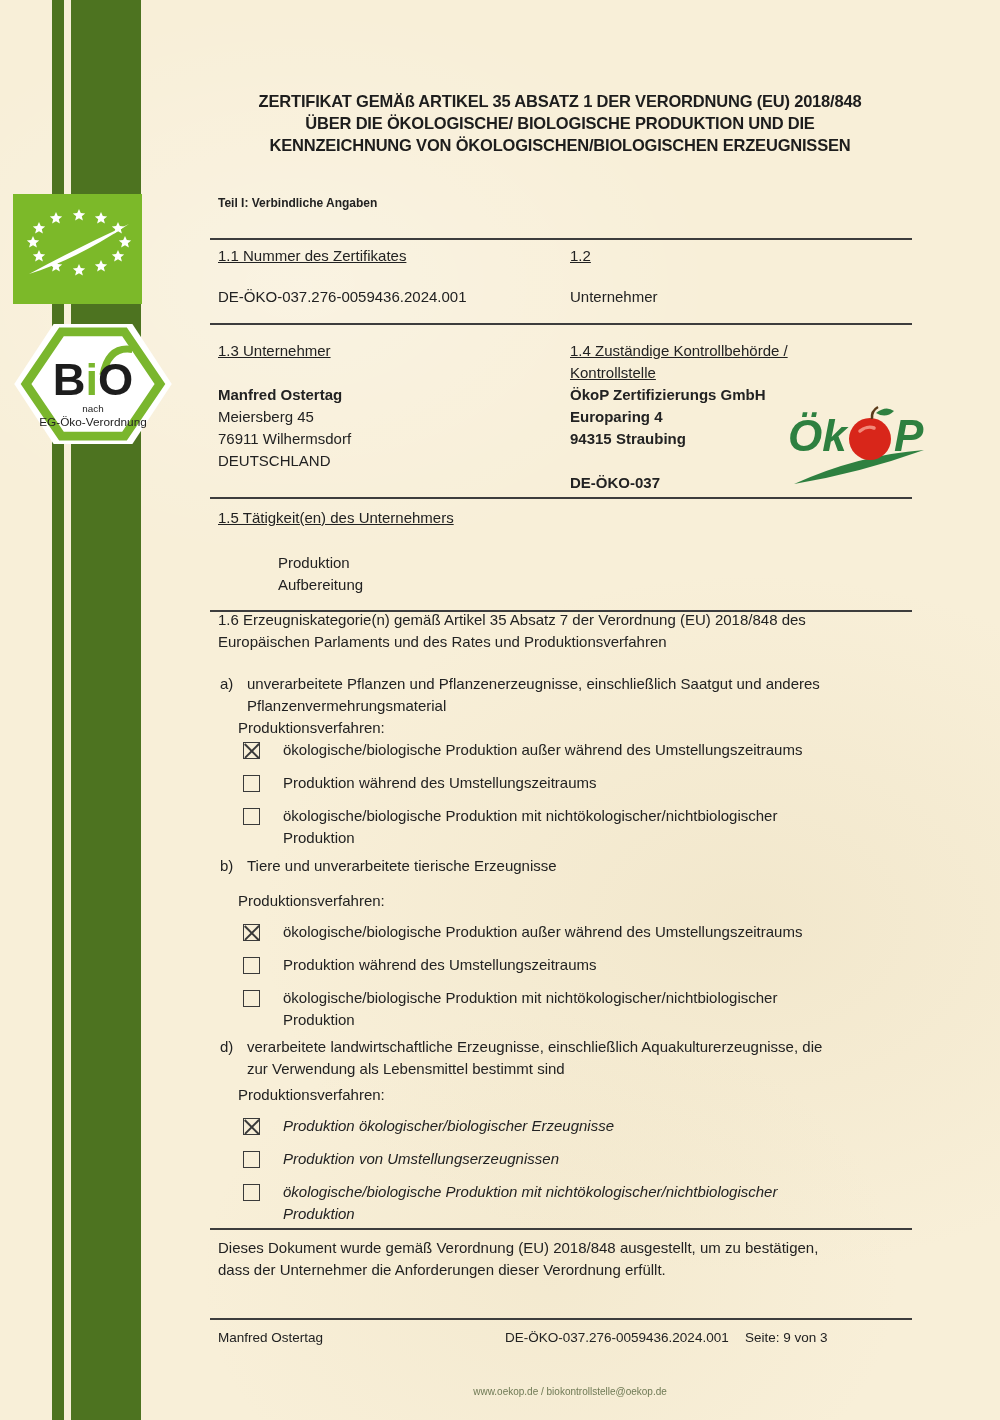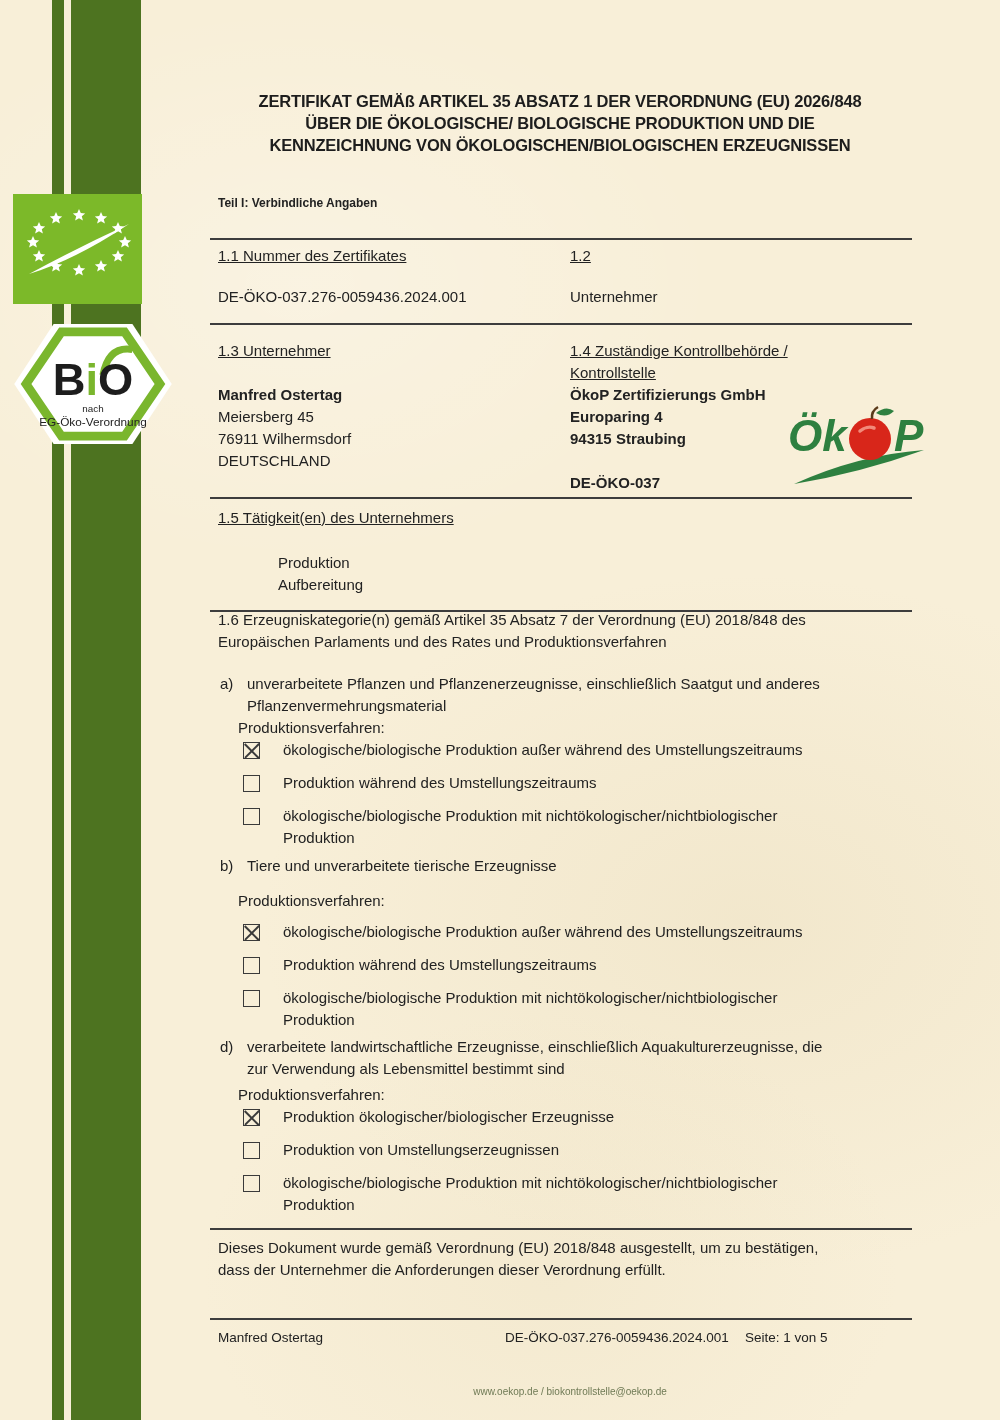"ZERTIFIKAT GEMÄß ARTIKEL 35 ABSATZ" div.abs { text: 2026/848 -> 2018/848 }
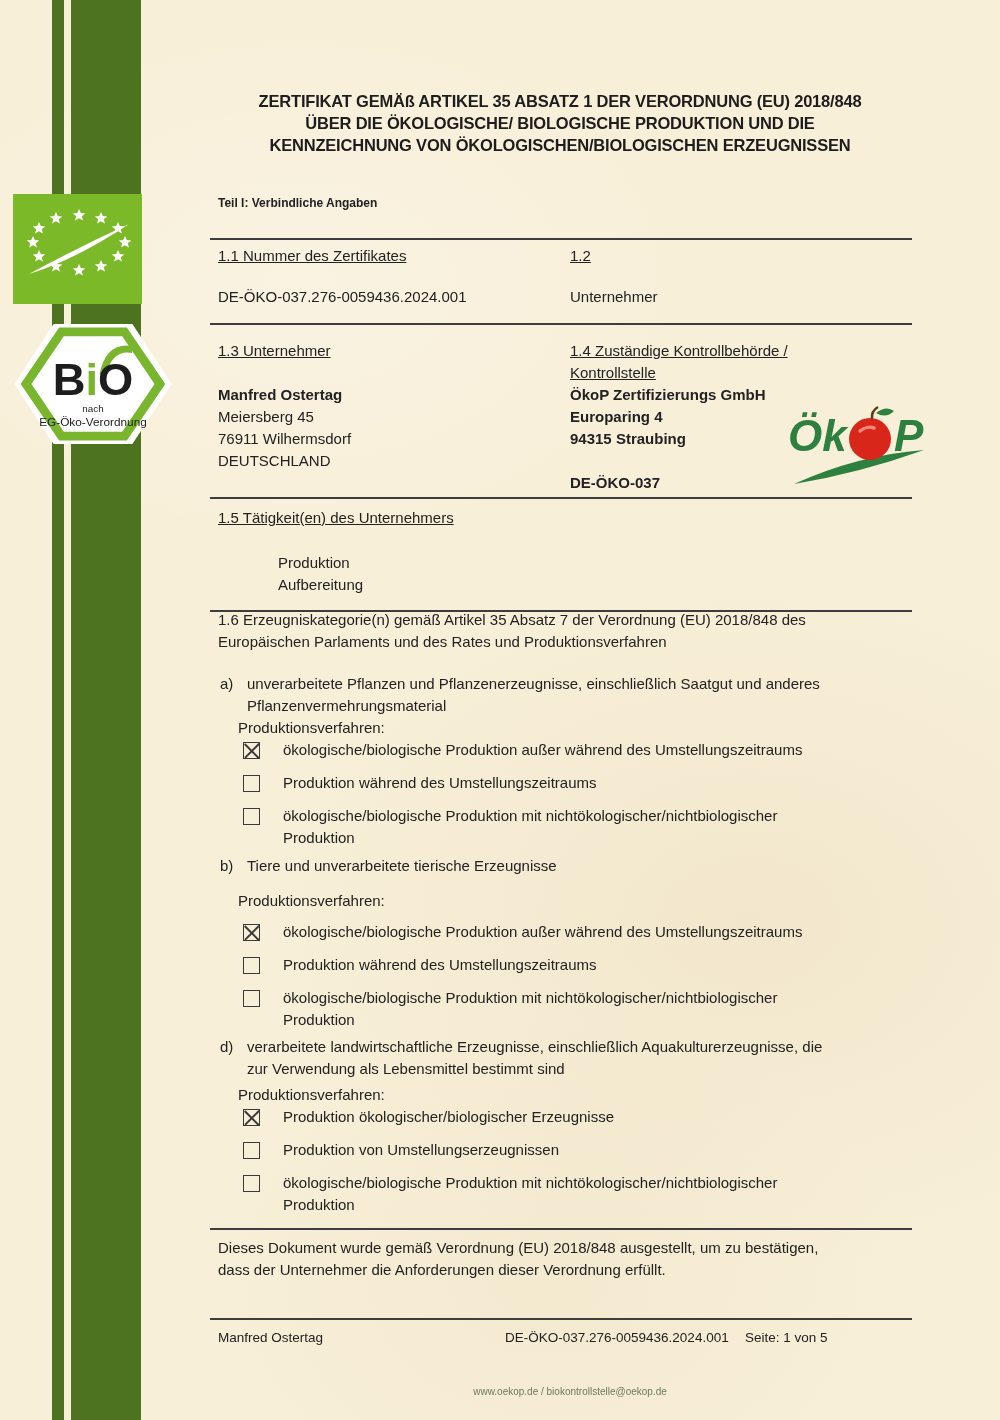"Produktion ökologischer/biologischer" div.cat-opts { font-style: none -> italic; margin-top: none -> 9px }
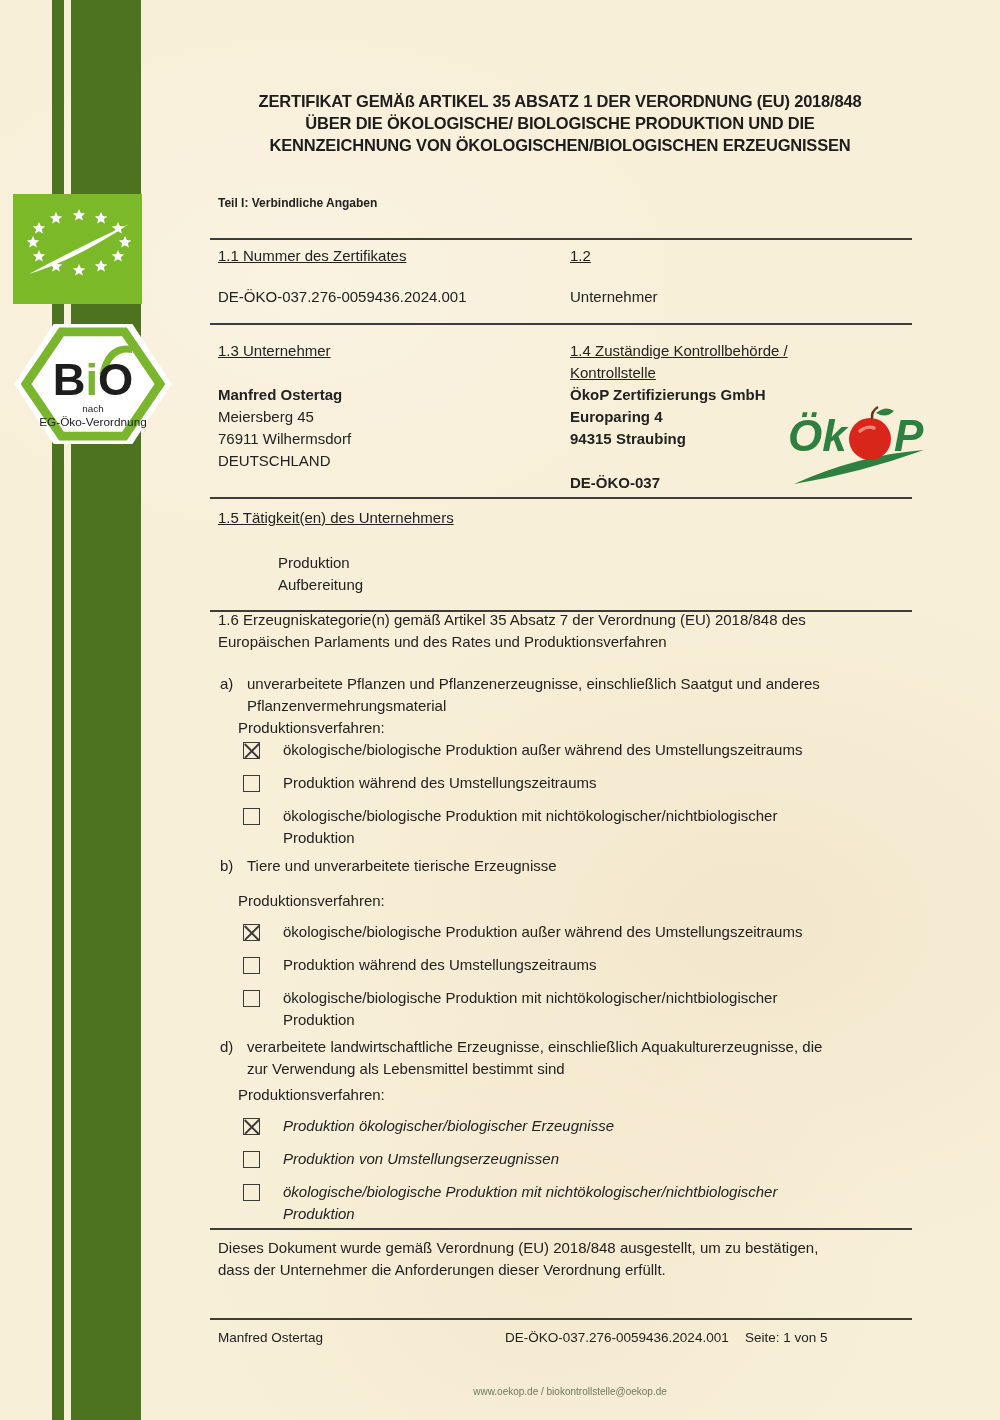"Seite: 1 von 5" div.abs { text: 1 von 5 -> 9 von 3 }
